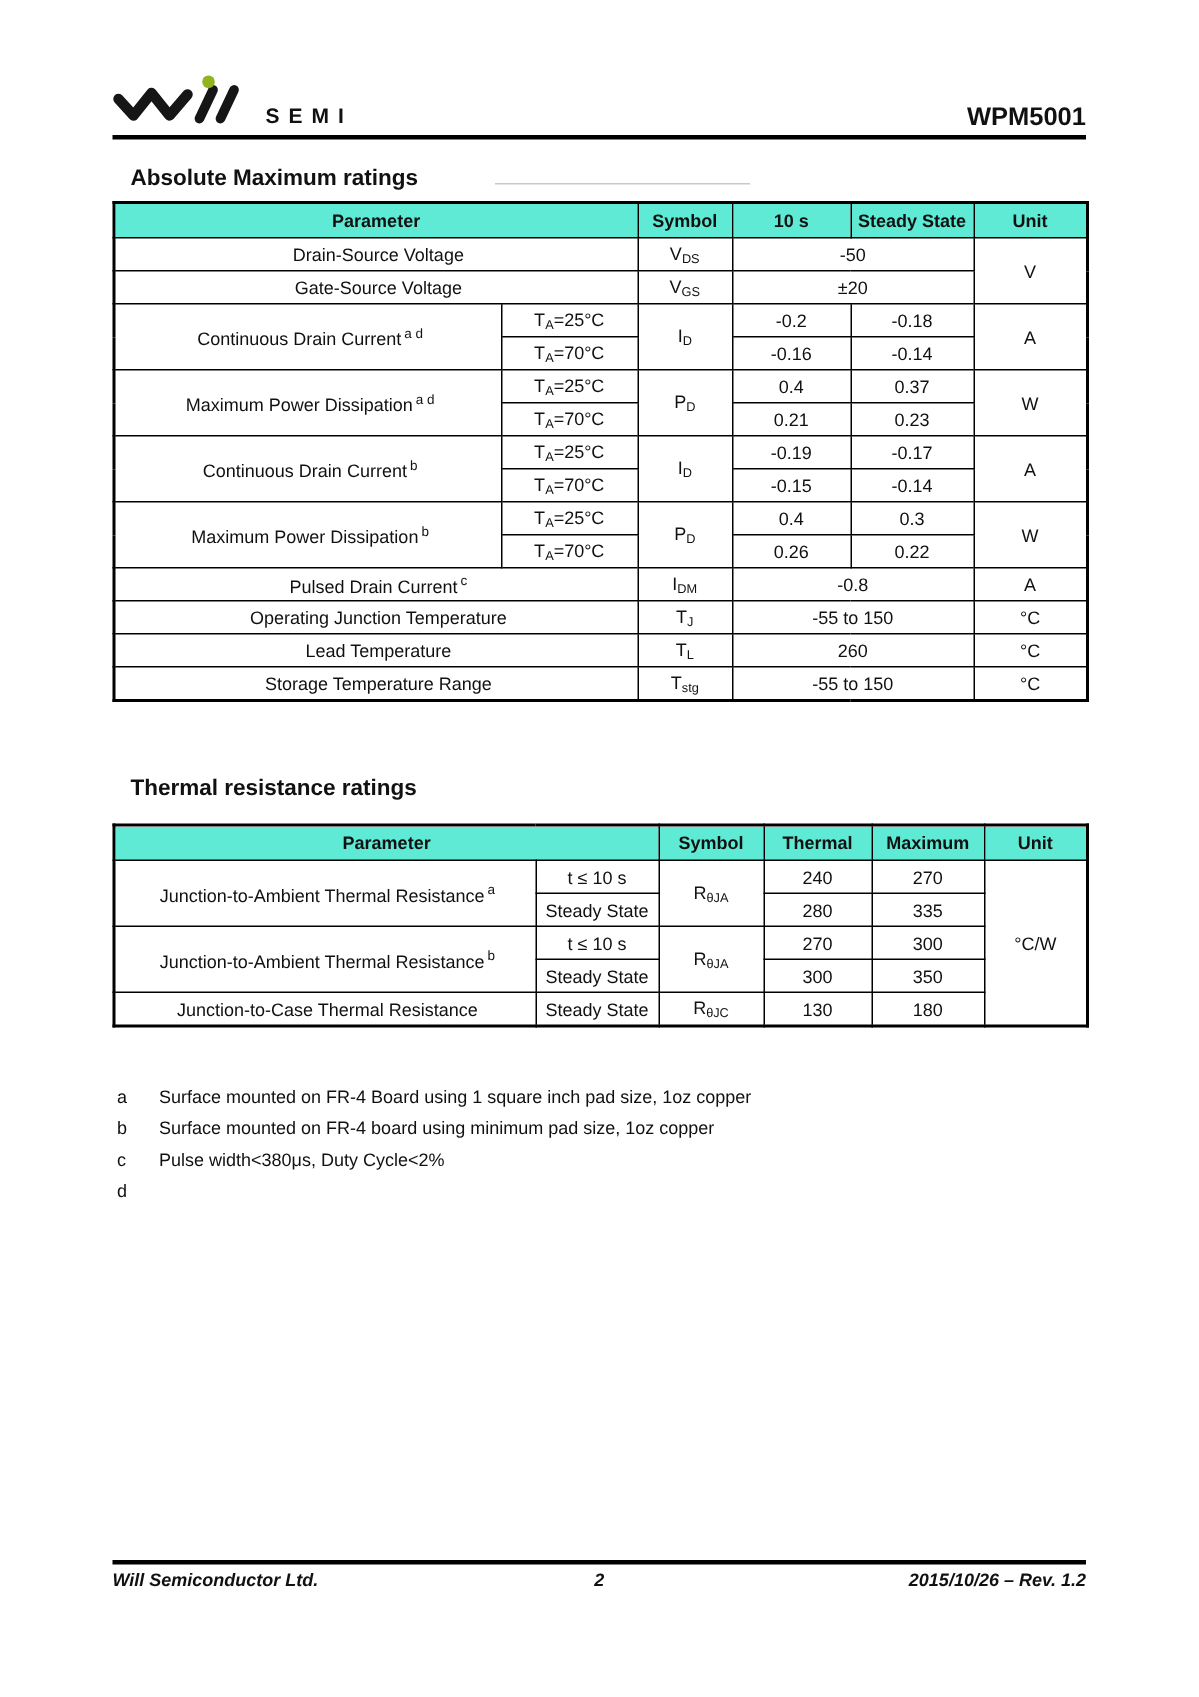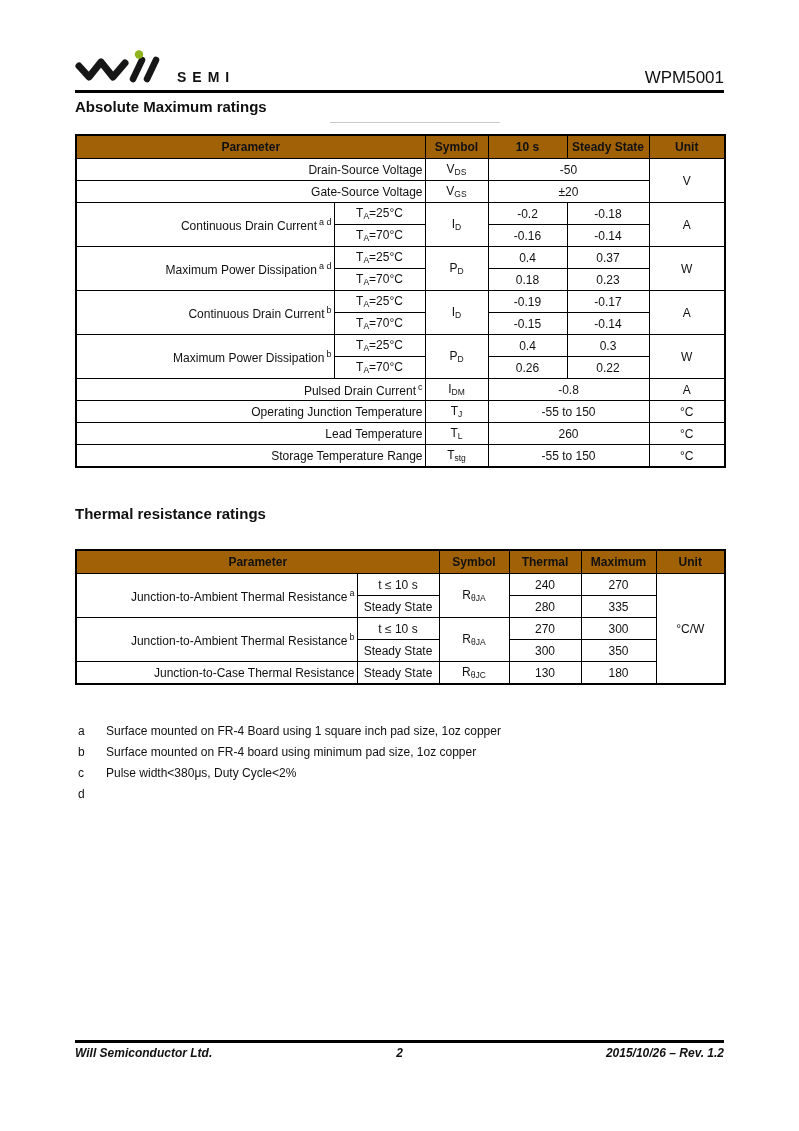"WPM5001" .product { font-weight: normal -> bold }
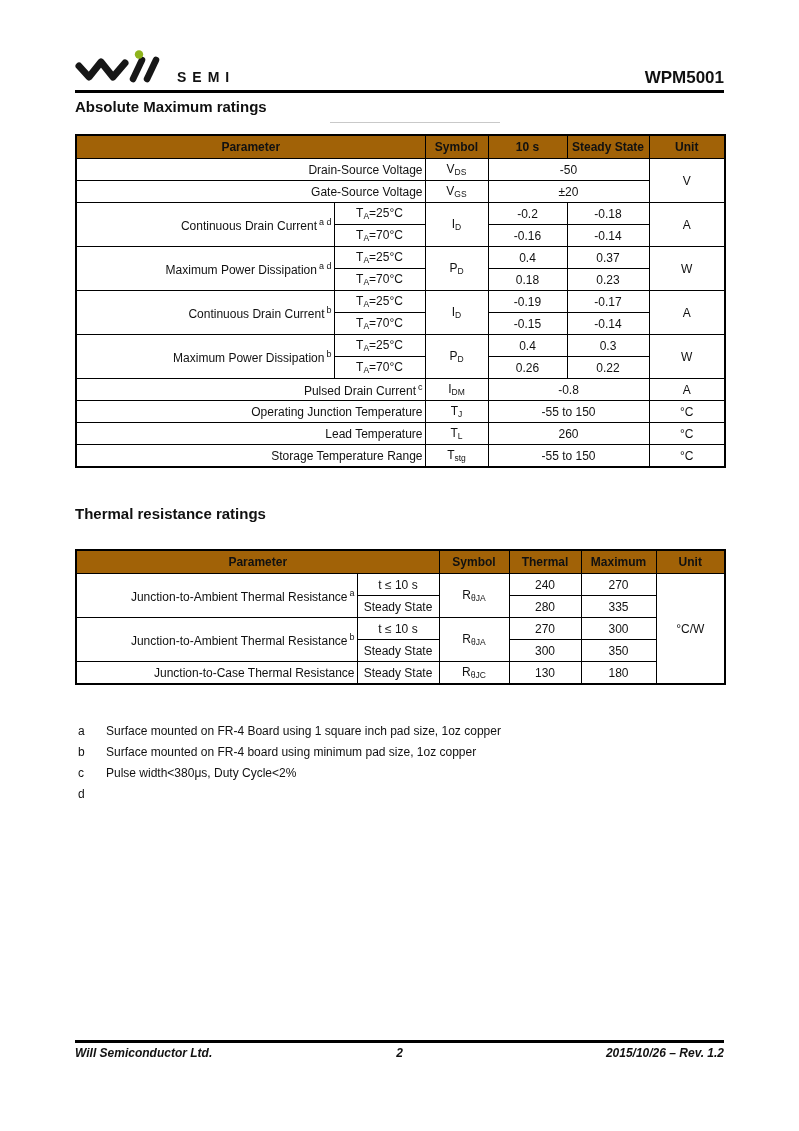"Absolute Maximum ratings" .sec-title { margin: 0 -> 12px }
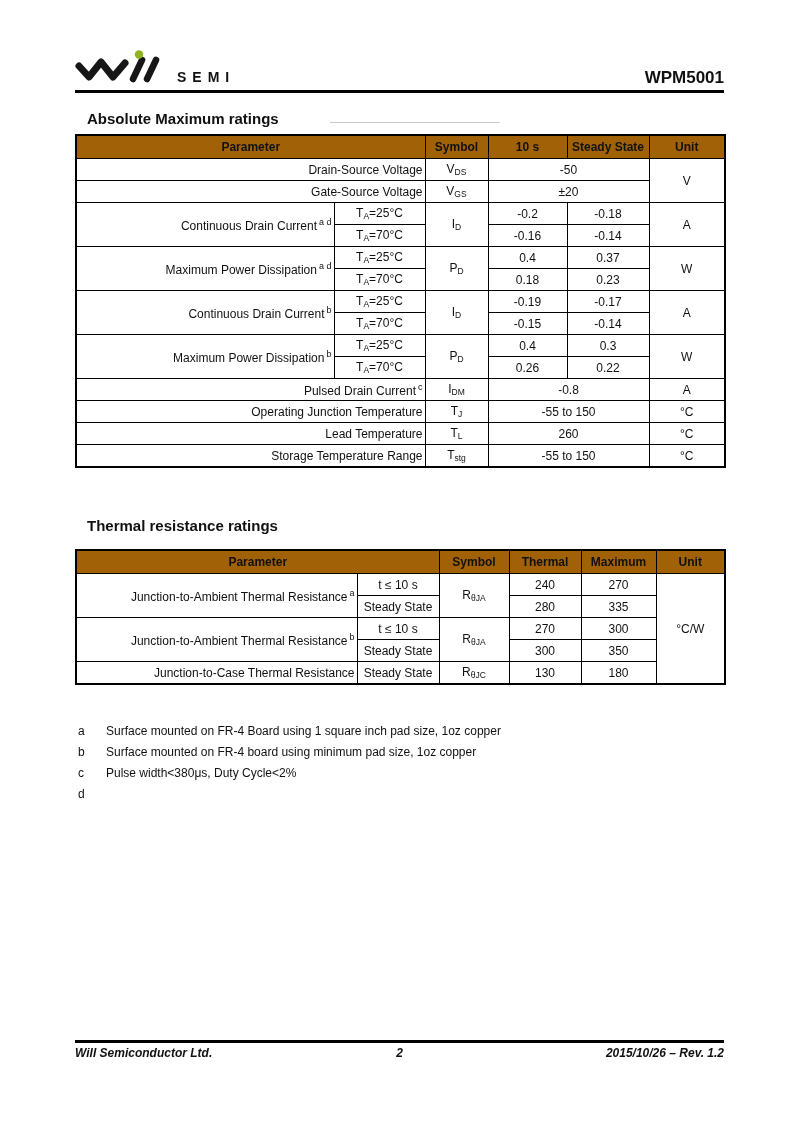"Parameter" th { background: #a16207 -> #5eead4 }
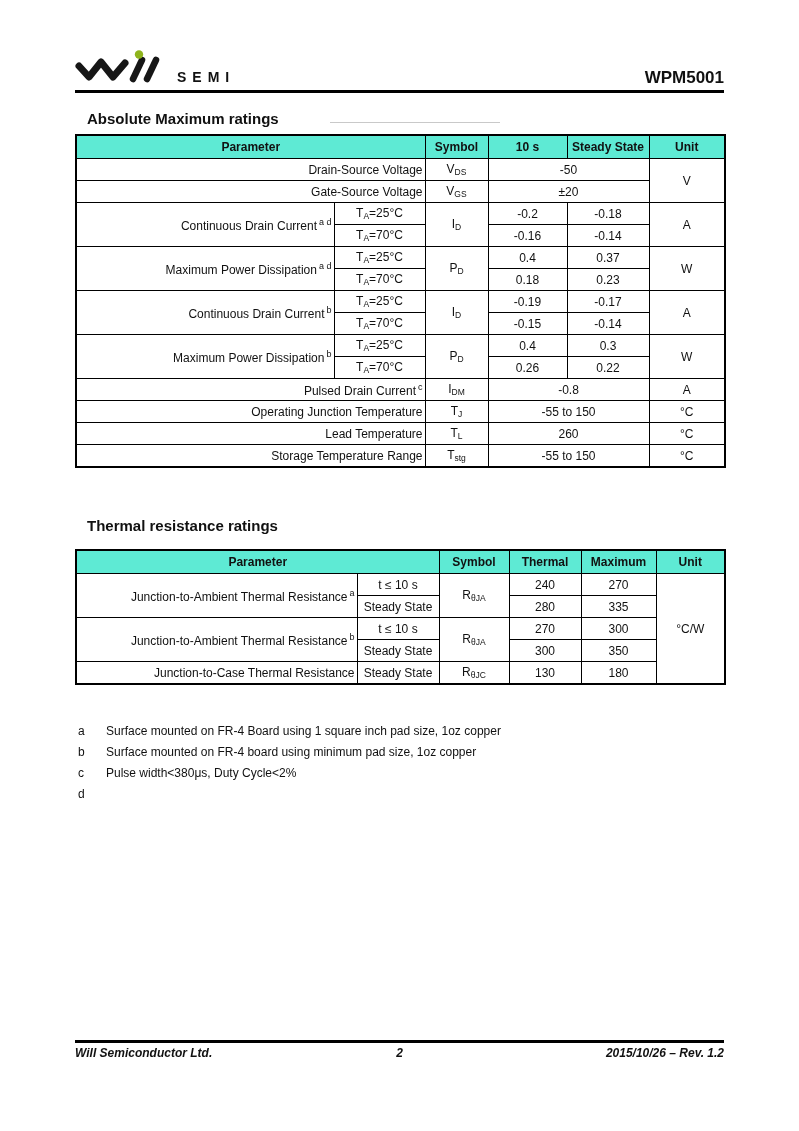"Drain-Source Voltage" td.p { text-align: right -> center }
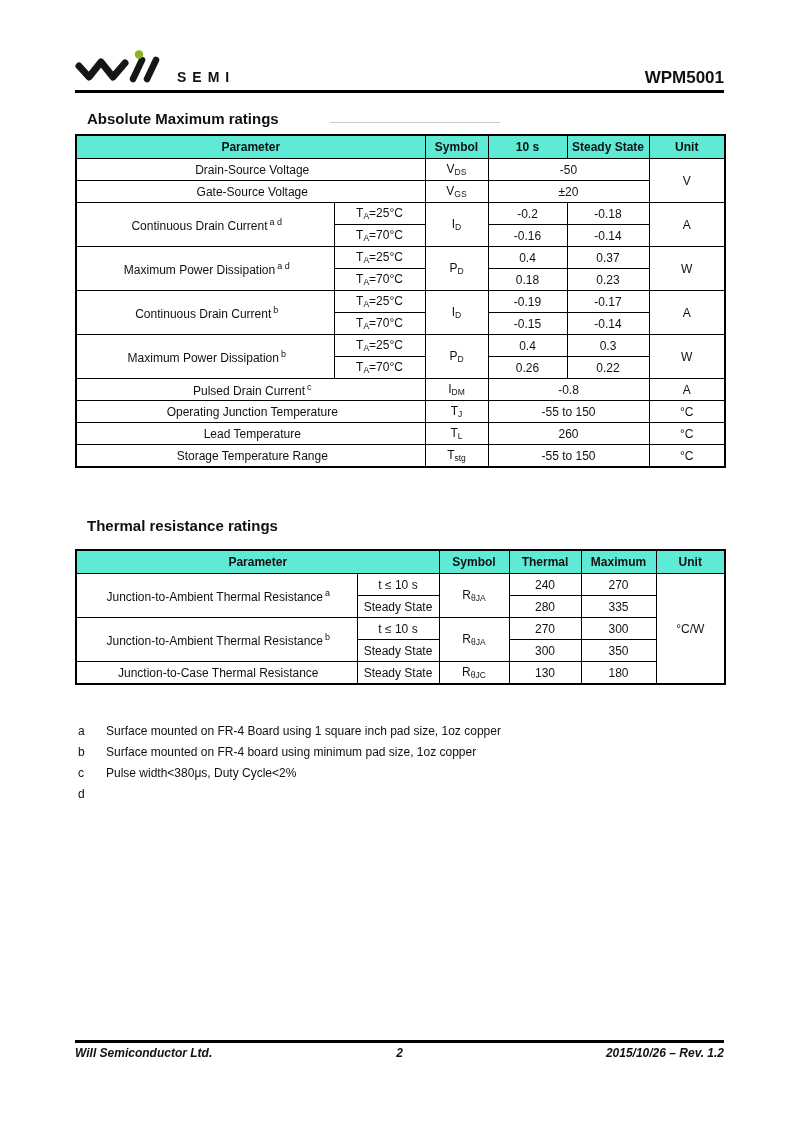"0.18" td.c { text: 0.18 -> 0.21 }
